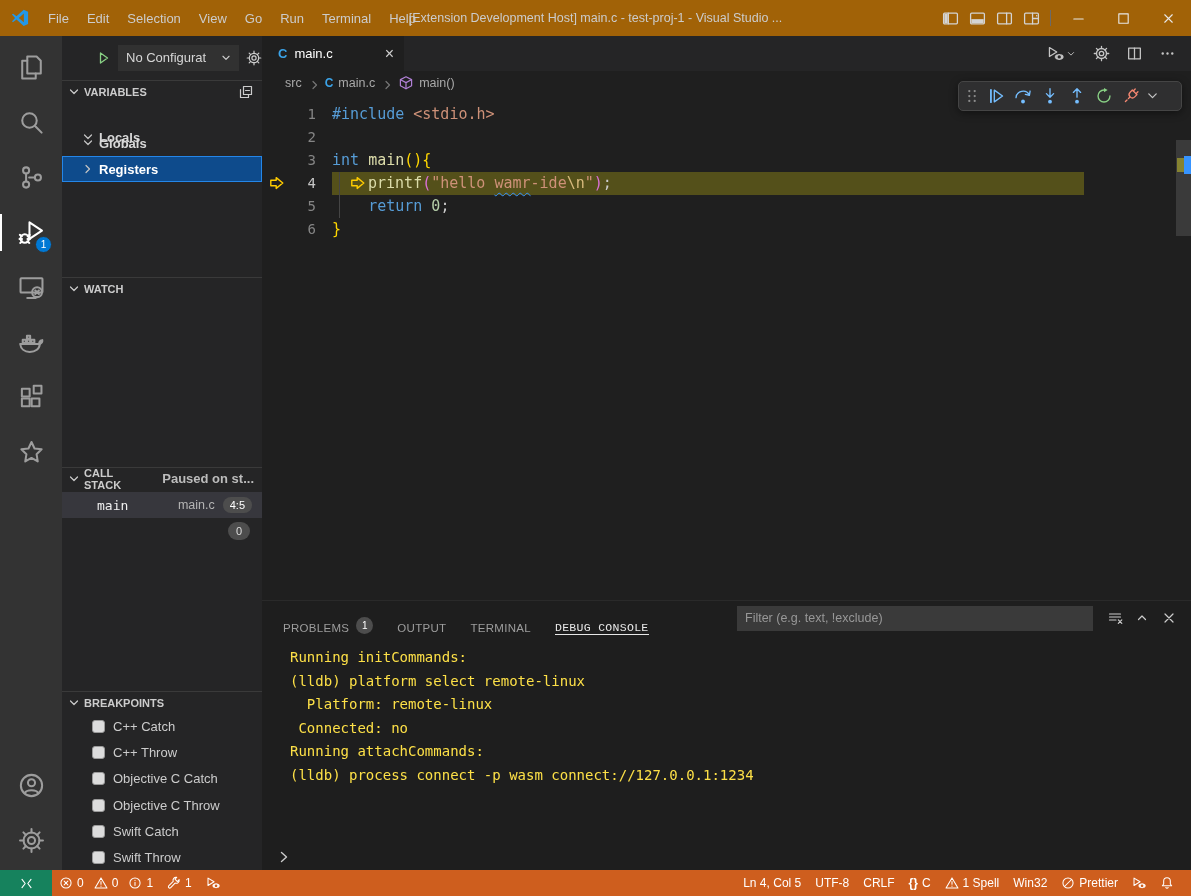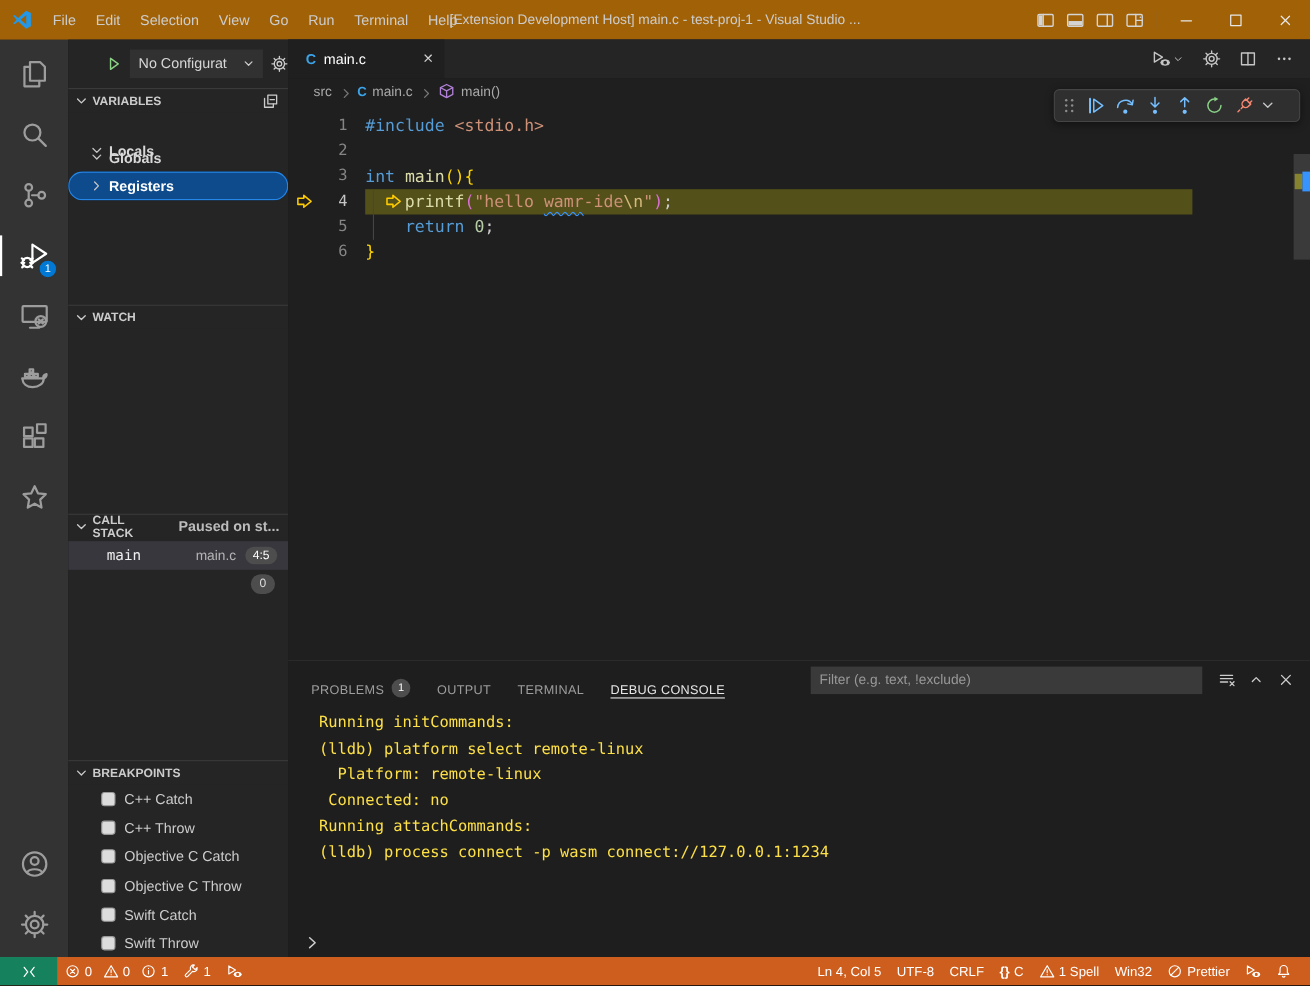"Registers" .var-row.selected { border-radius: 13px -> none }
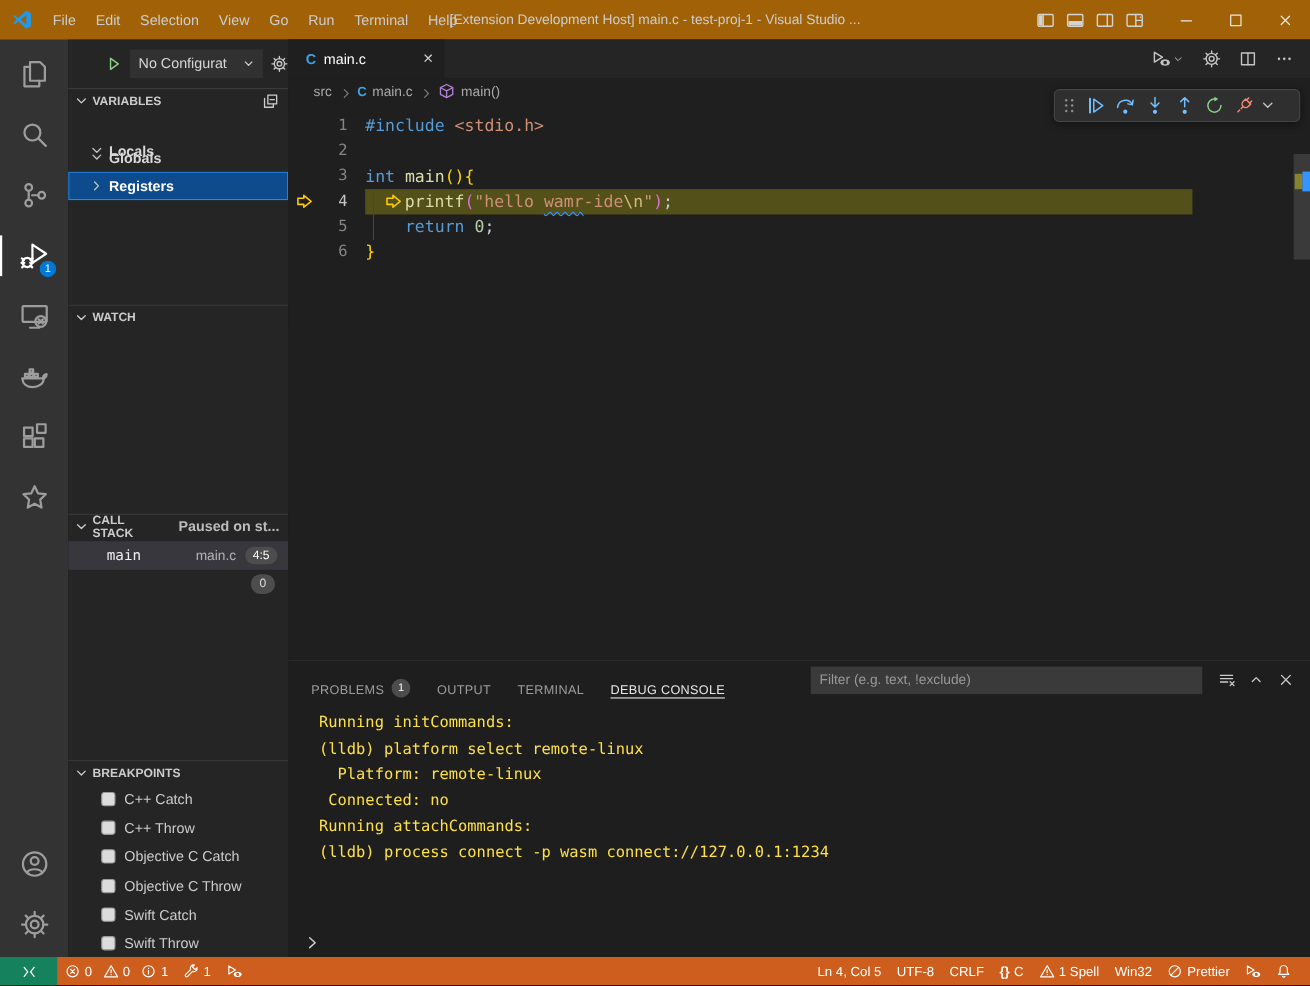"DEBUG CONSOLE" .panel-tab.active { font-family: none -> Liberation Mono, monospace }
